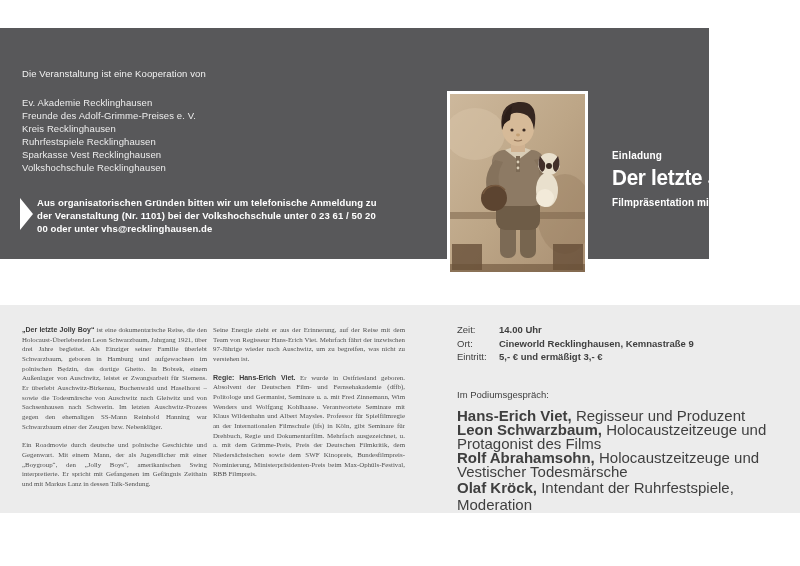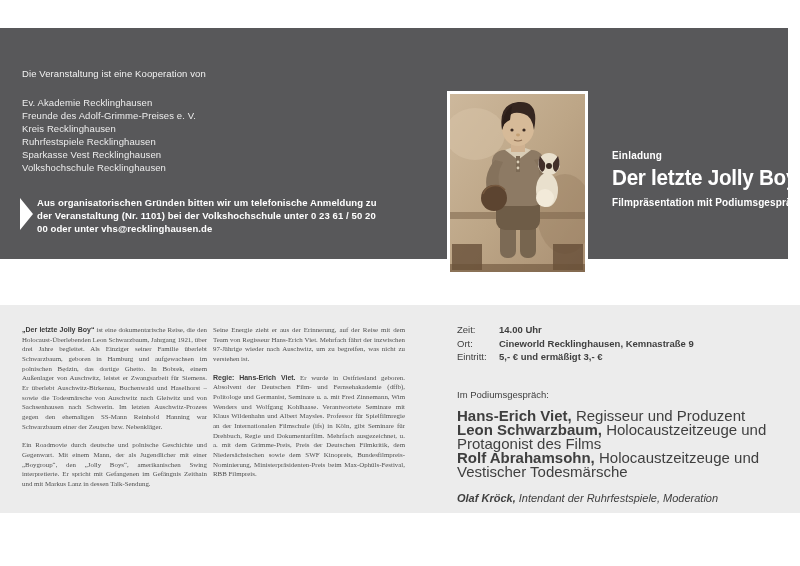"Die Veranstaltung ist eine Kooperation" .top-panel { width: 788px -> 709px }
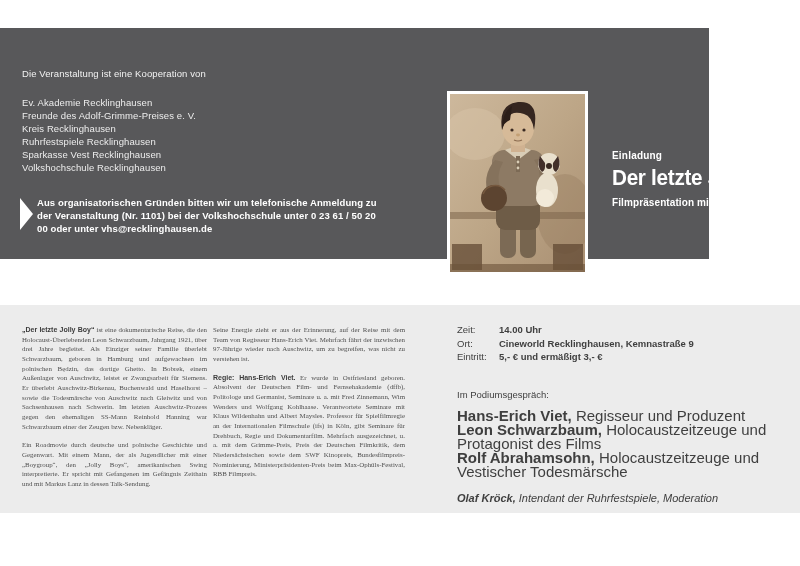"Olaf Kröck, Intendant der" .moderator-line { font-size: 11px -> 15px; font-style: italic -> none; margin-top: 13px -> none }
